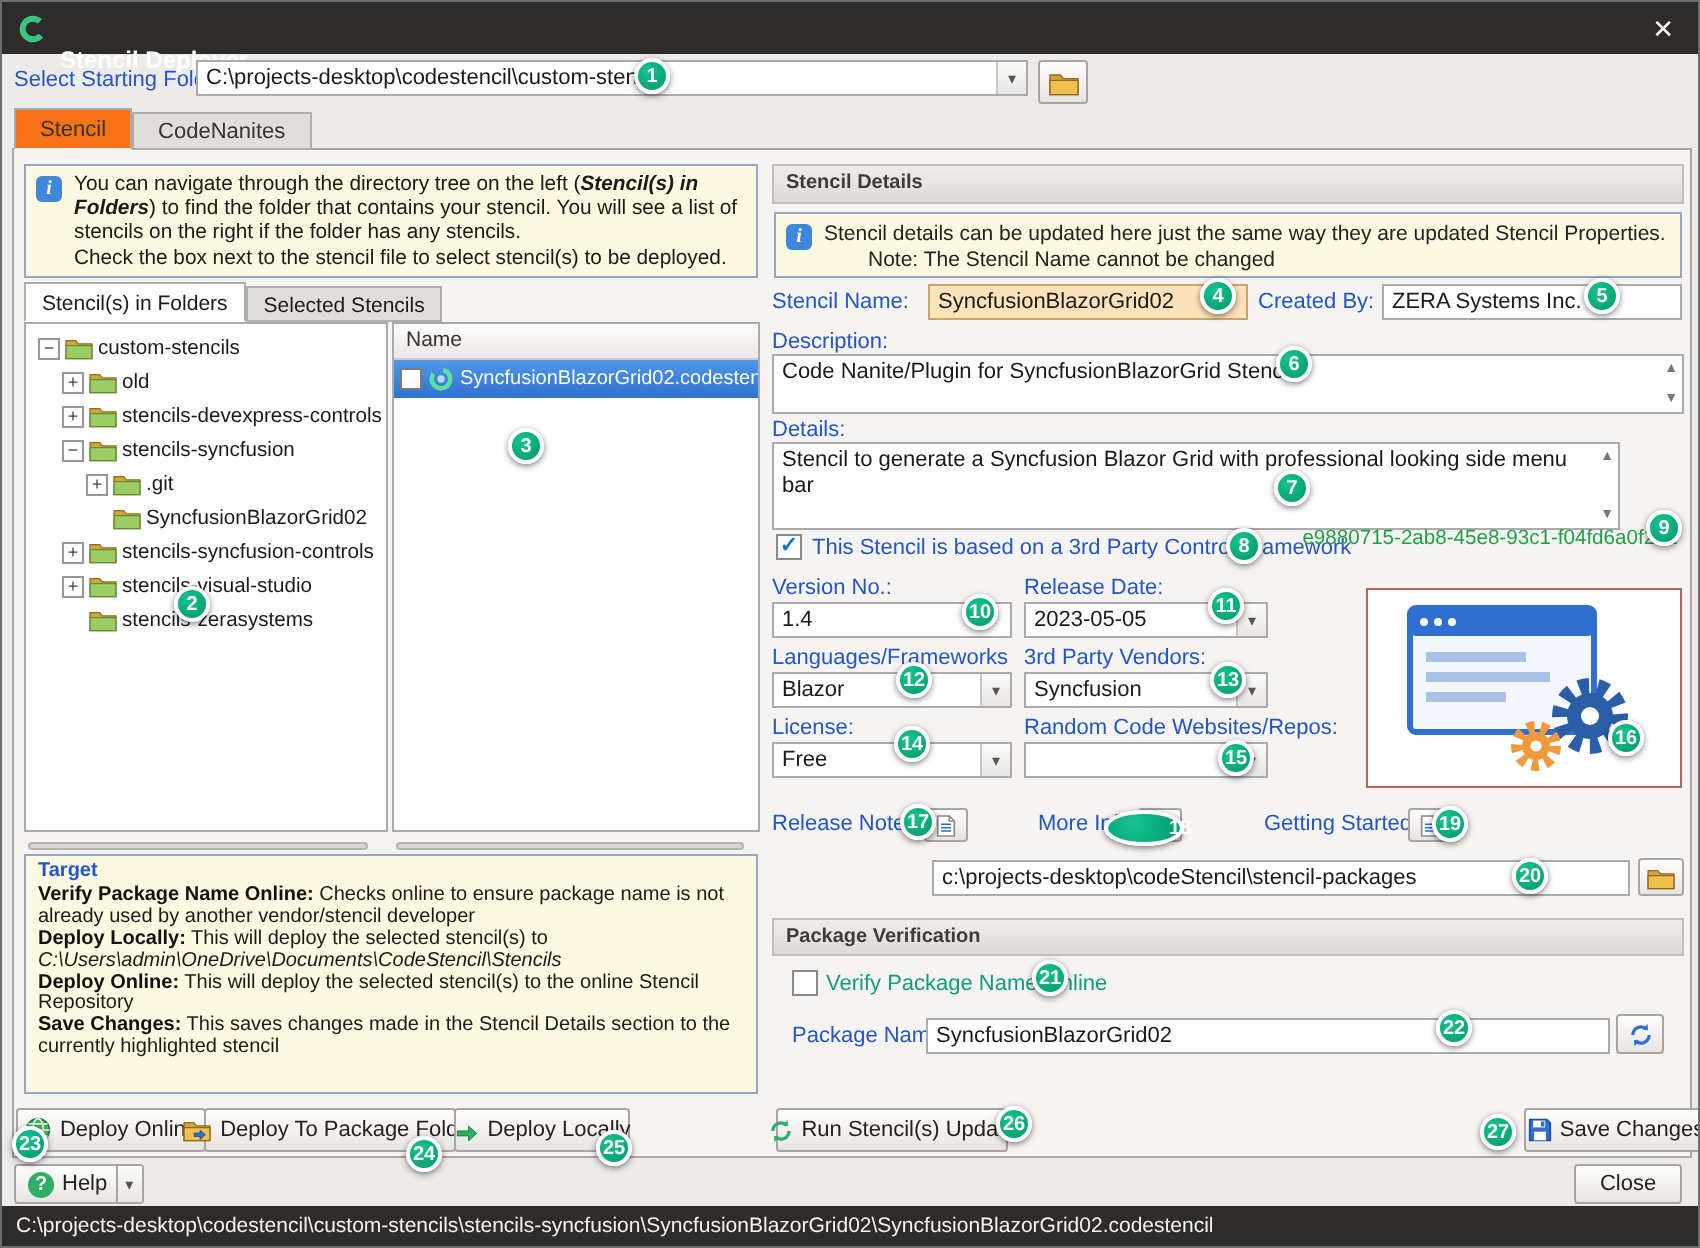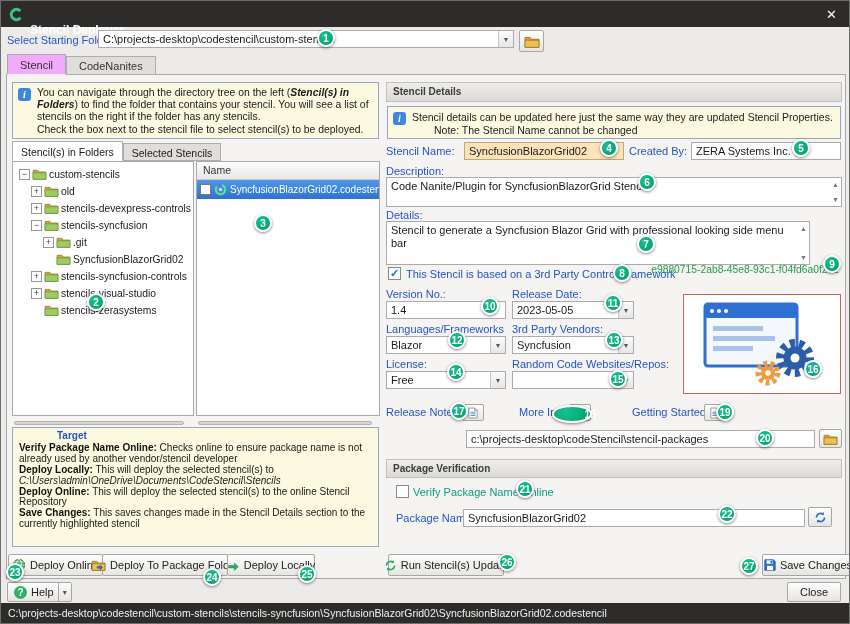"Stencil" .maintab.active { background: #f0abfc -> #f97316 }
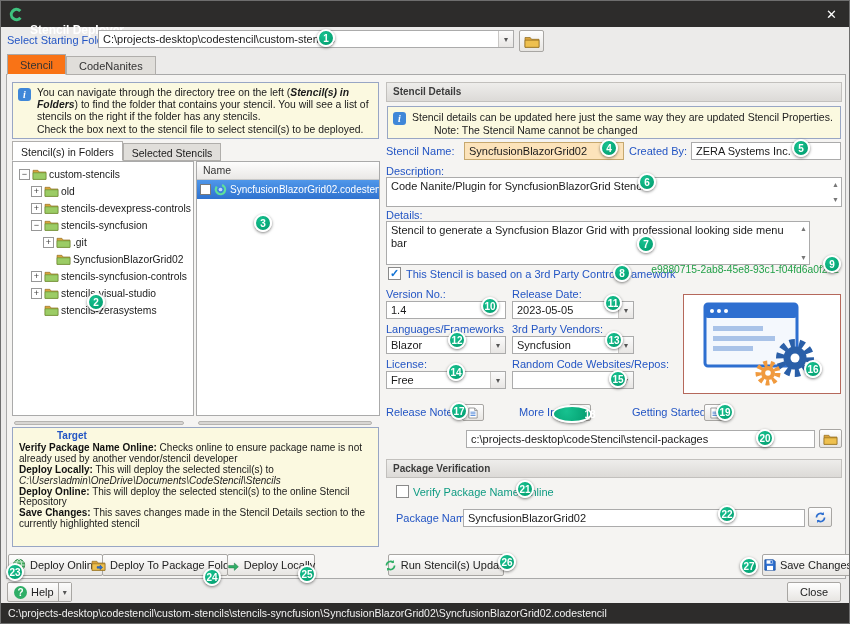"Target" .targetbox .ttitle { margin-left: 38px -> none }
